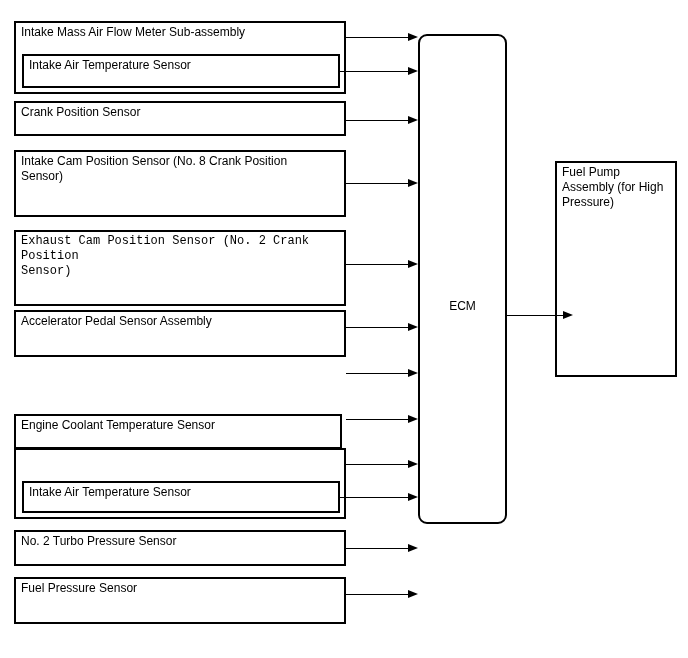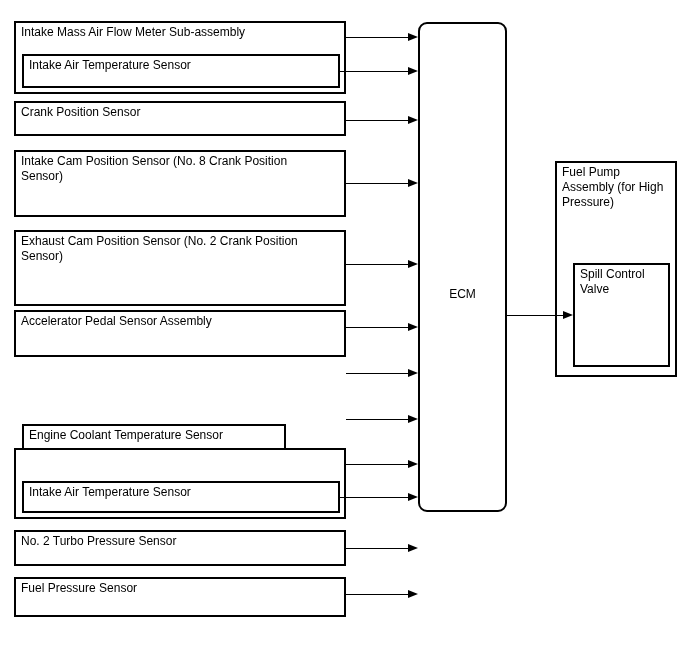"Exhaust Cam Position Sensor (No." div.box { font-family: none -> Liberation Mono, monospace }
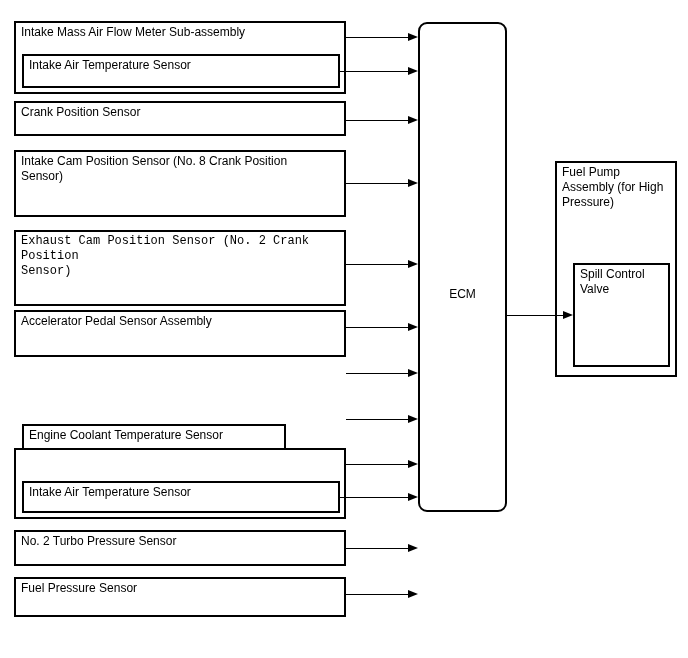"Spill Control" div.box { html: <div> <div>Spill Control Valve</div> </div> -> none }
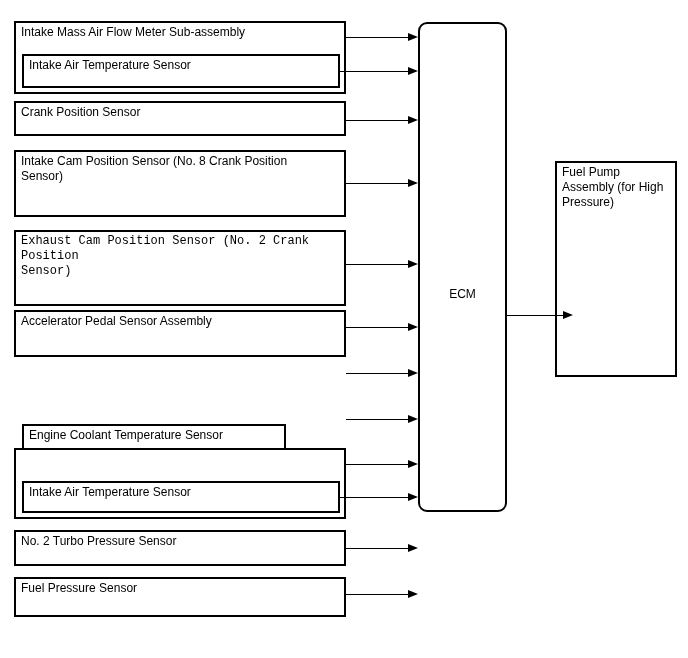"ECM" div.box { top: 22px -> 34px }
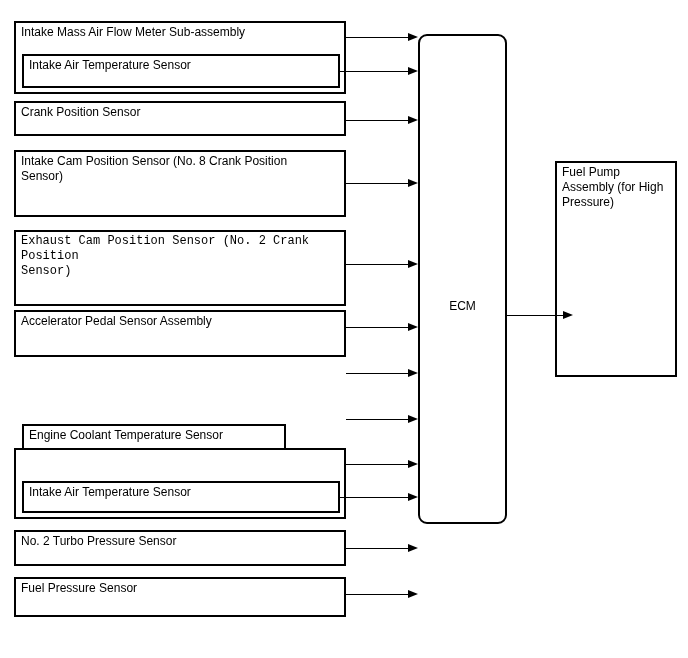"Engine Coolant Temperature Sensor" div.box { margin-left: 8px -> none; top: 424px -> 414px; width: 264px -> 328px }
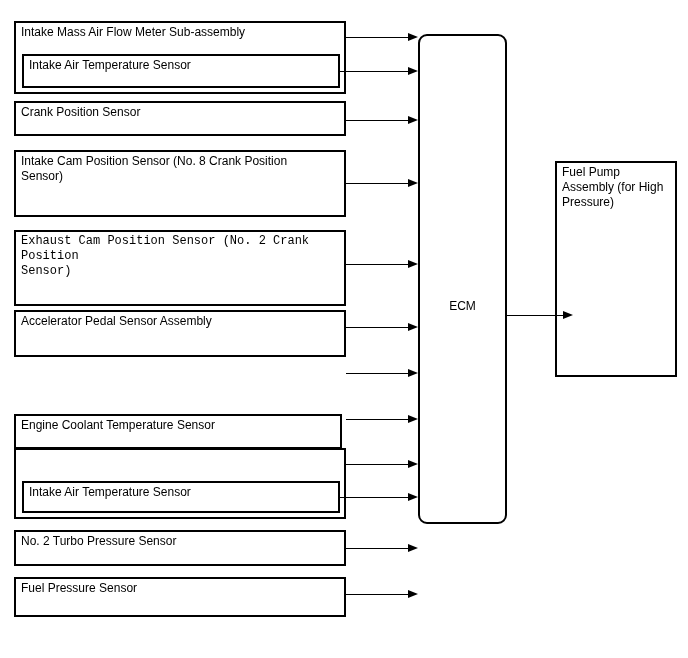"Fuel Pressure Sensor" div.box { height: 40px -> 47px }
